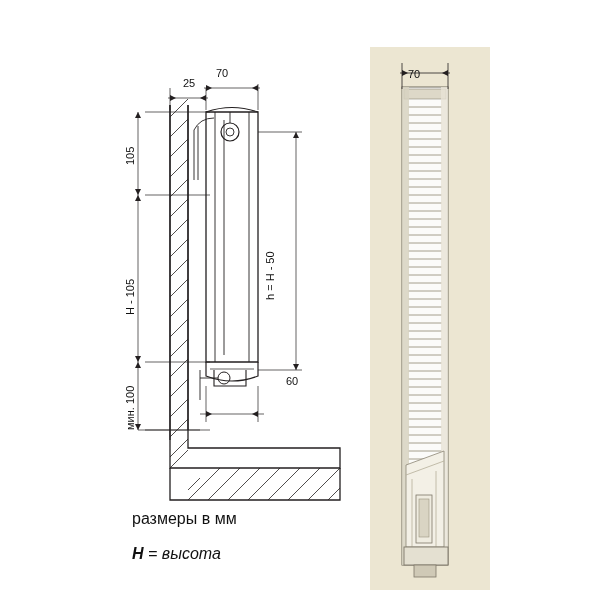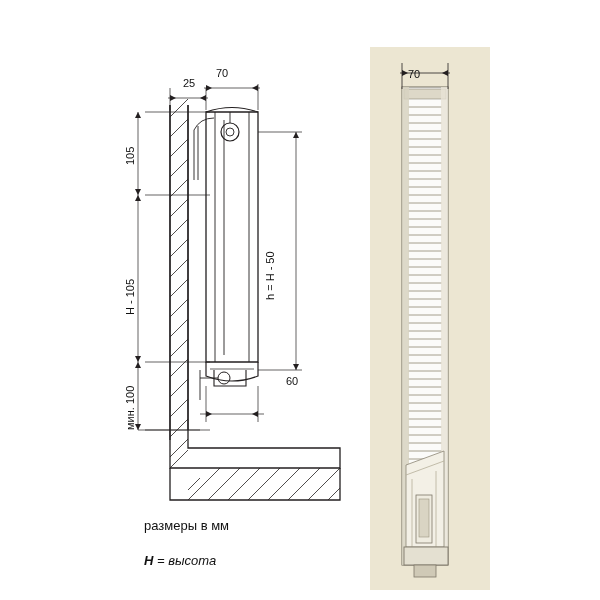"размеры в мм" .legend { font-size: 13px -> 16px; left: 144px -> 132px; margin-top: 8px -> none }
